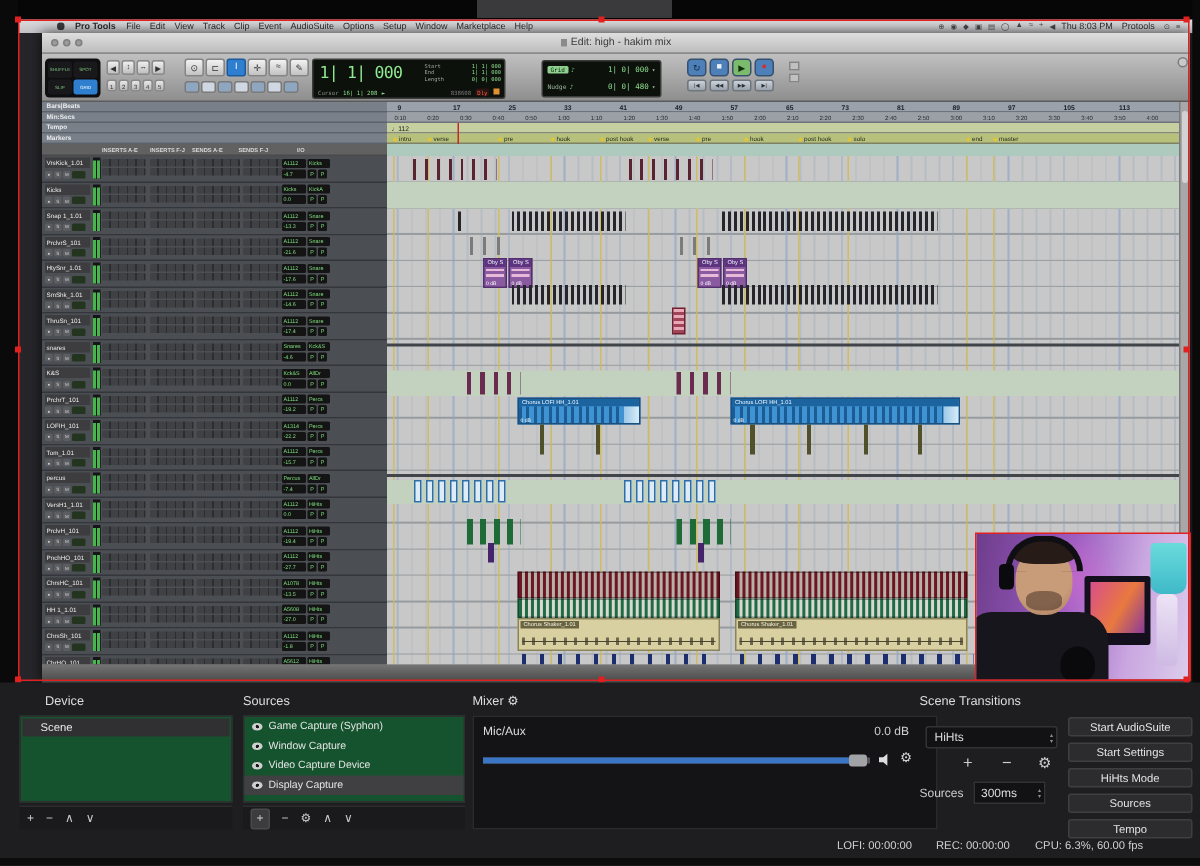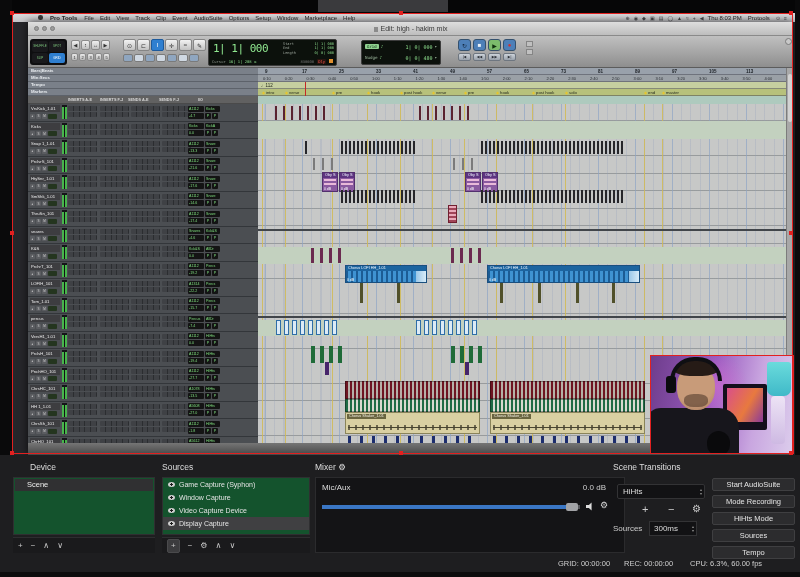"Mode Recording" div.cbtn { text: Mode Recording -> Start Settings }
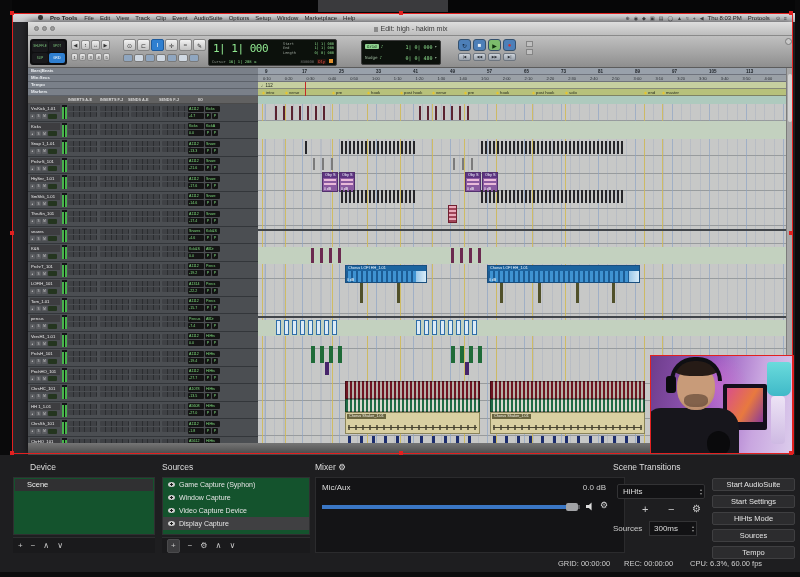"GRID: 00:00:00" span.statustxt { text: GRID -> LOFI }
